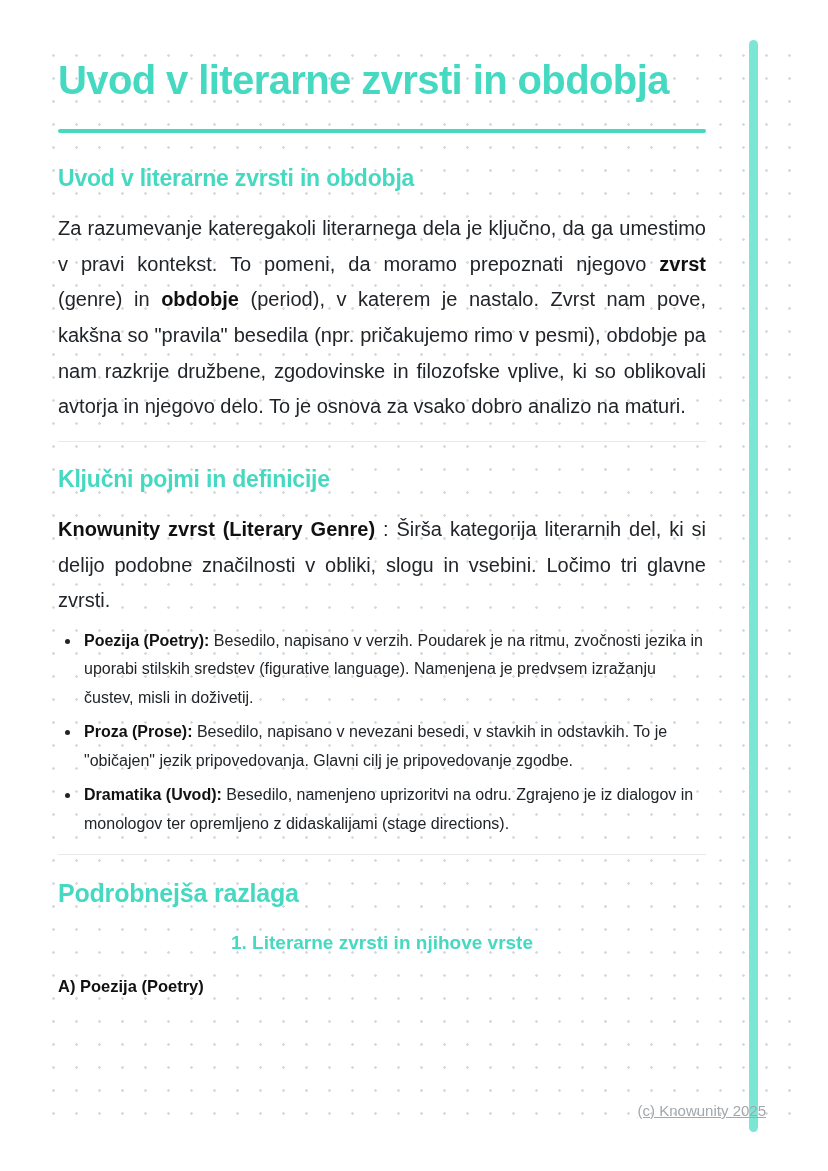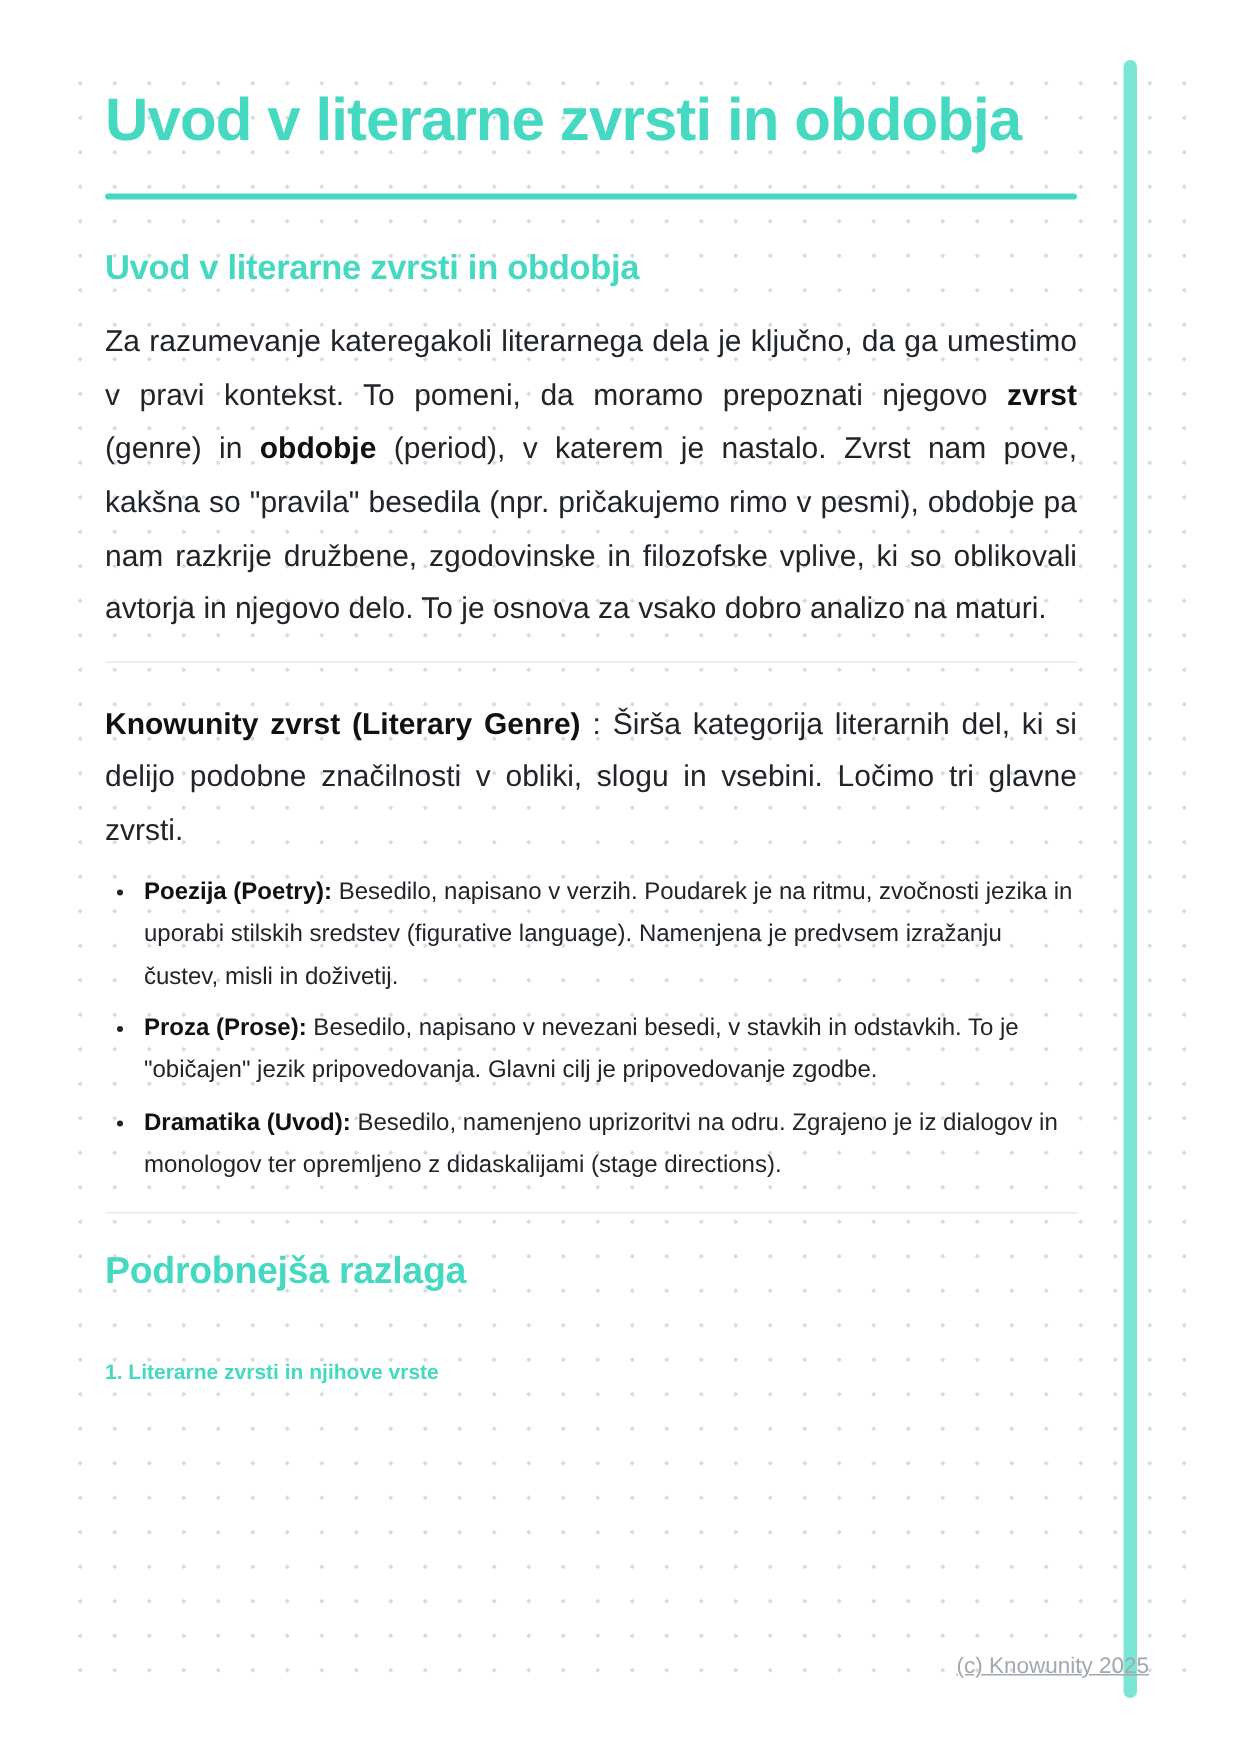"Uvod v literarne zvrsti in" .content { left: 70px -> 58px }
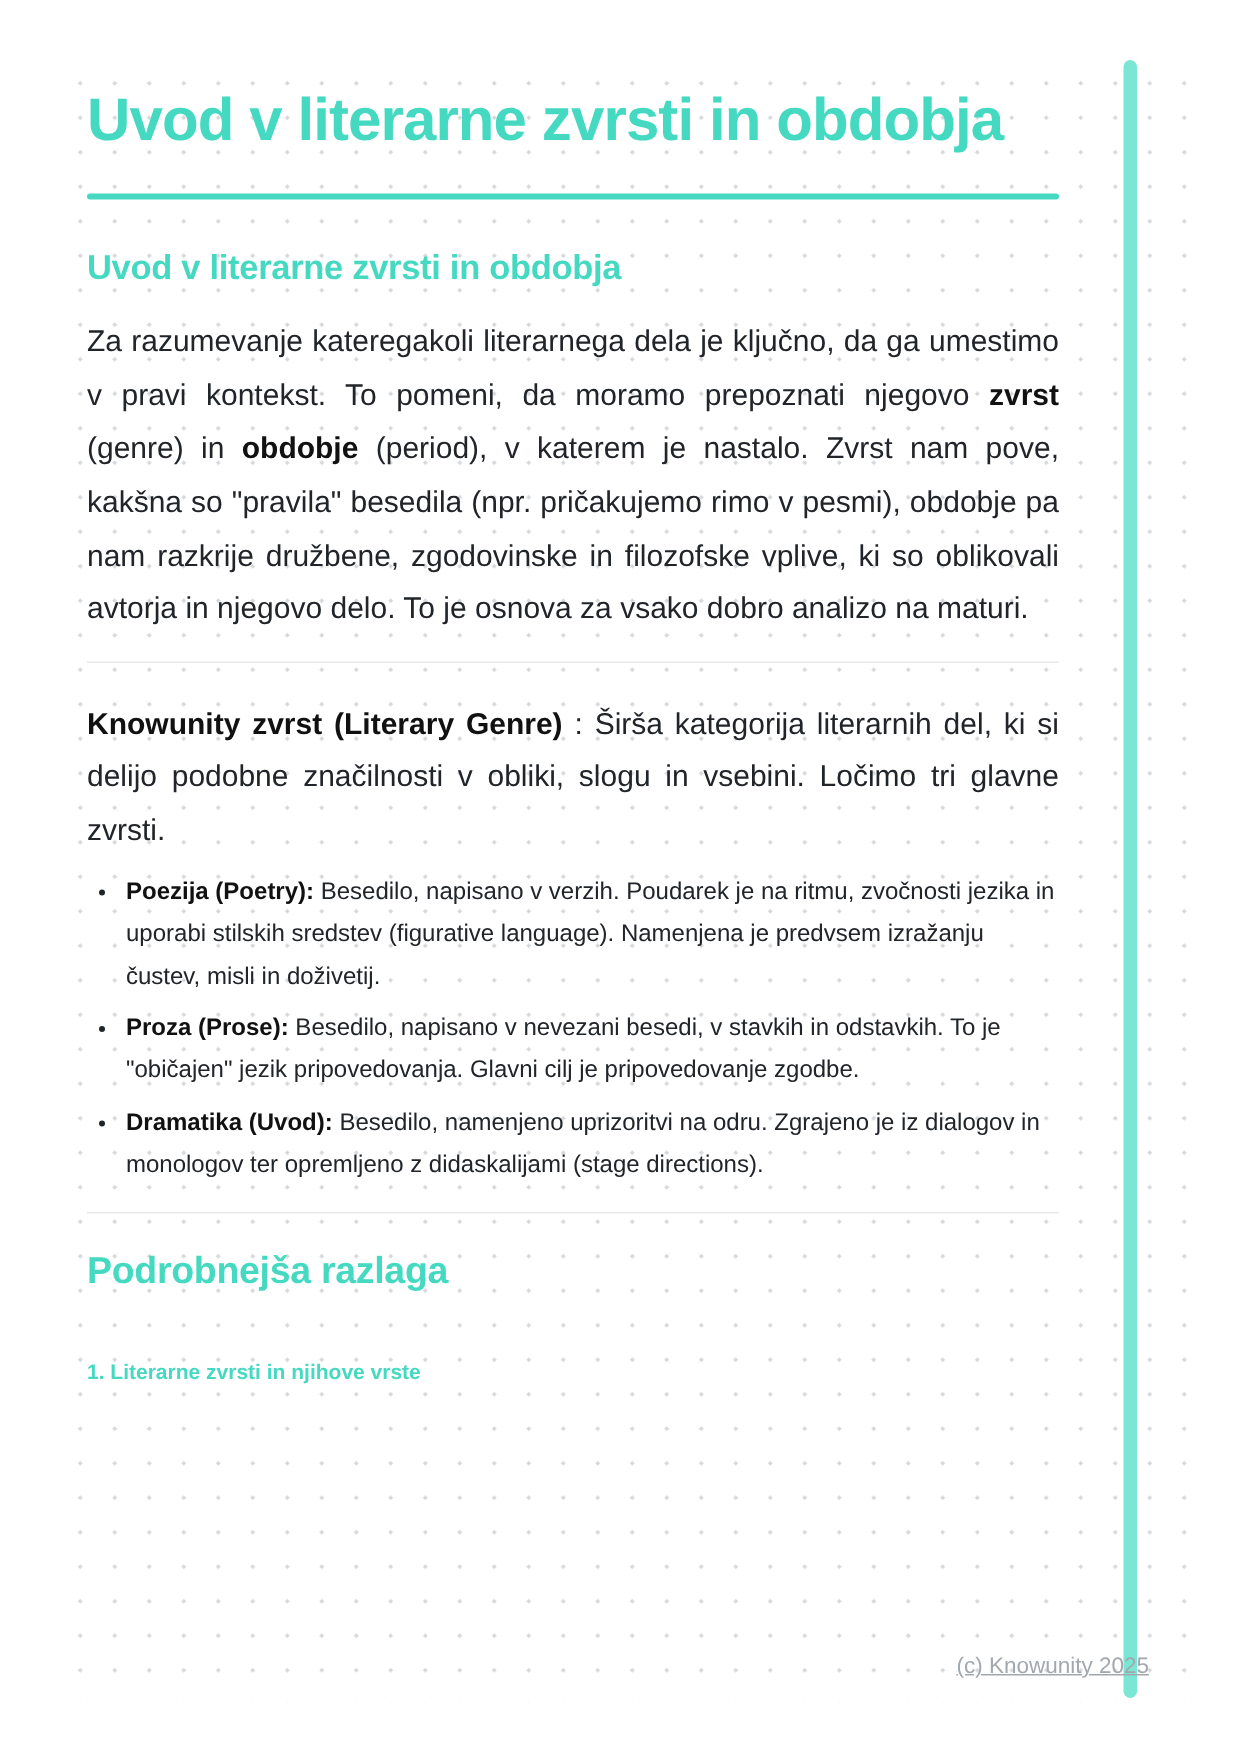"Ključni pojmi in definicije" h2.section-heading { html: none -> <h2>Ključni pojmi in definicije</h2> }
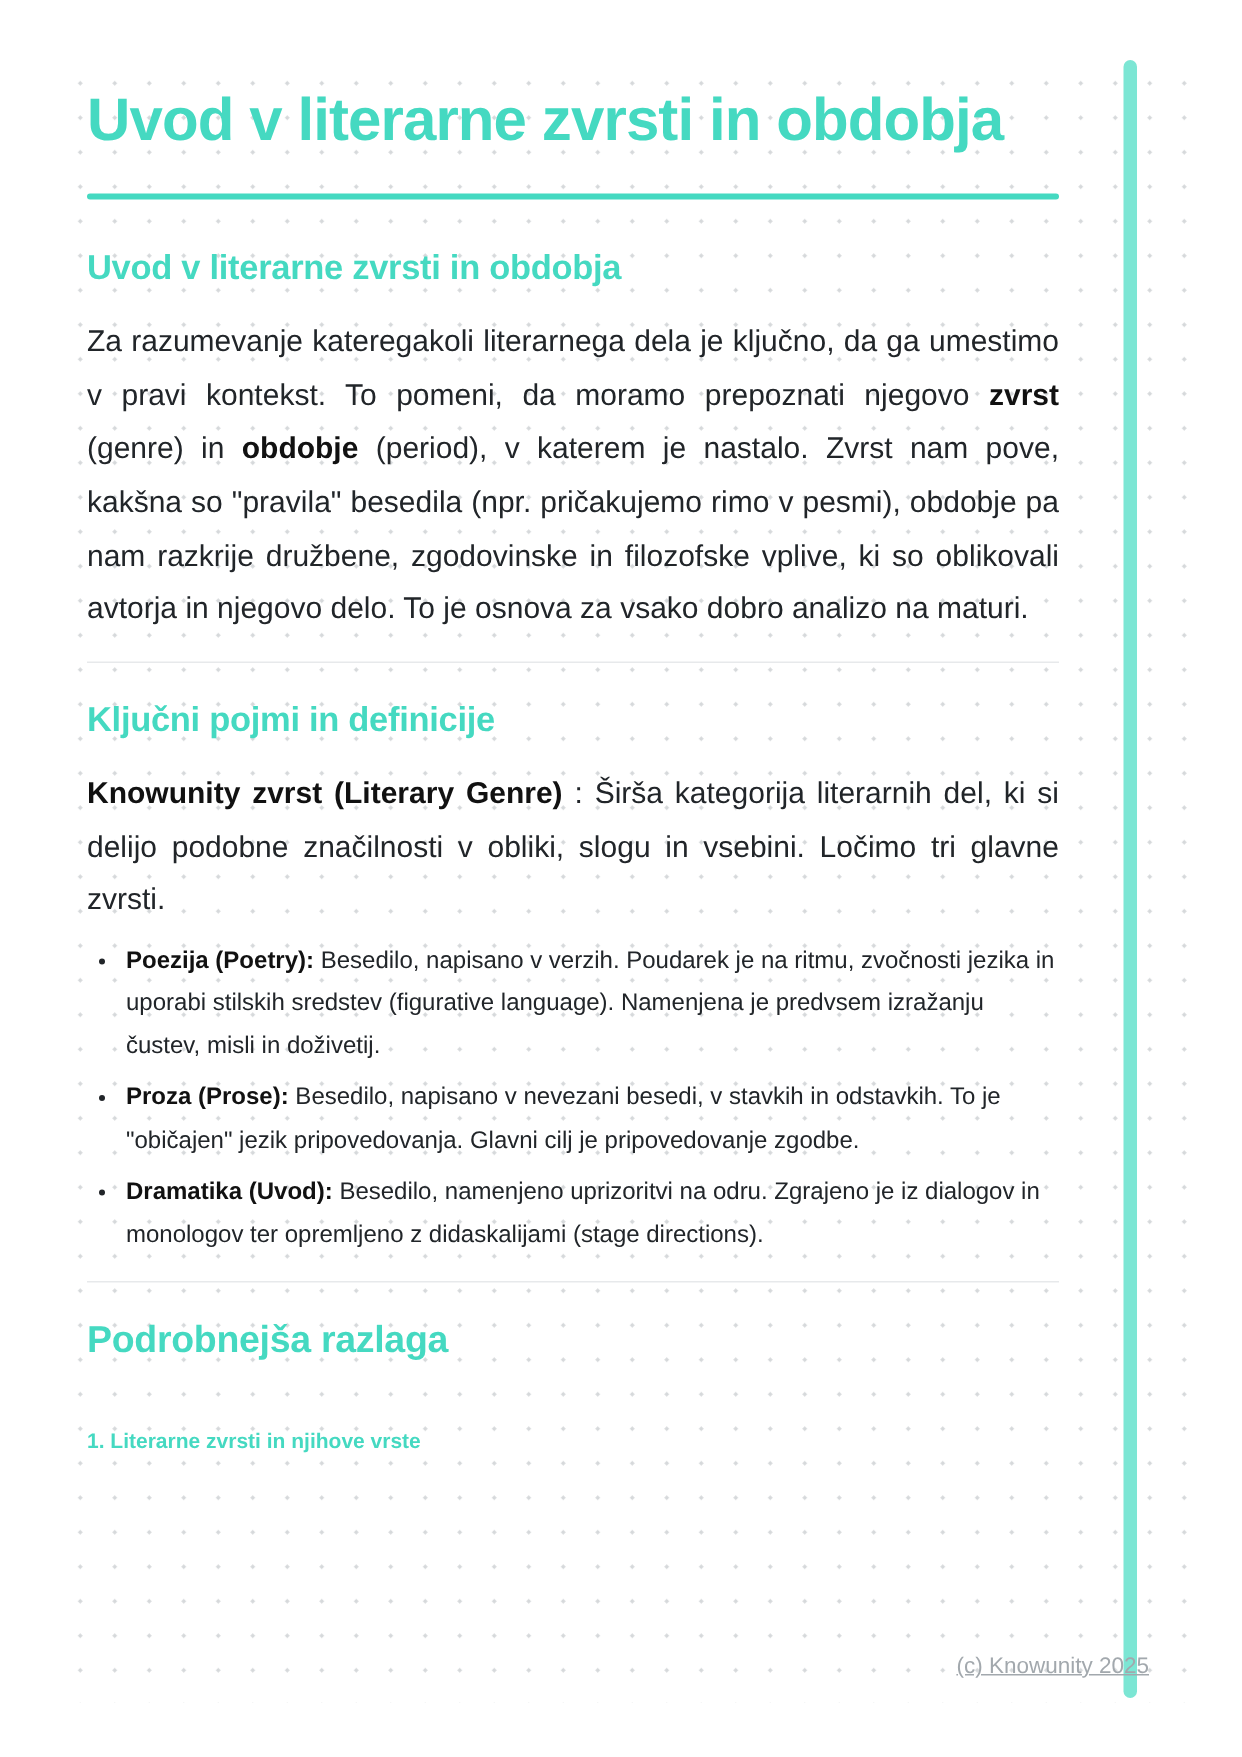"1. Literarne zvrsti in njihove" h3.subsection-heading { font-size: 14px -> 19px; margin: 44px 0 0 -> 24px 0 0; text-align: none -> center }
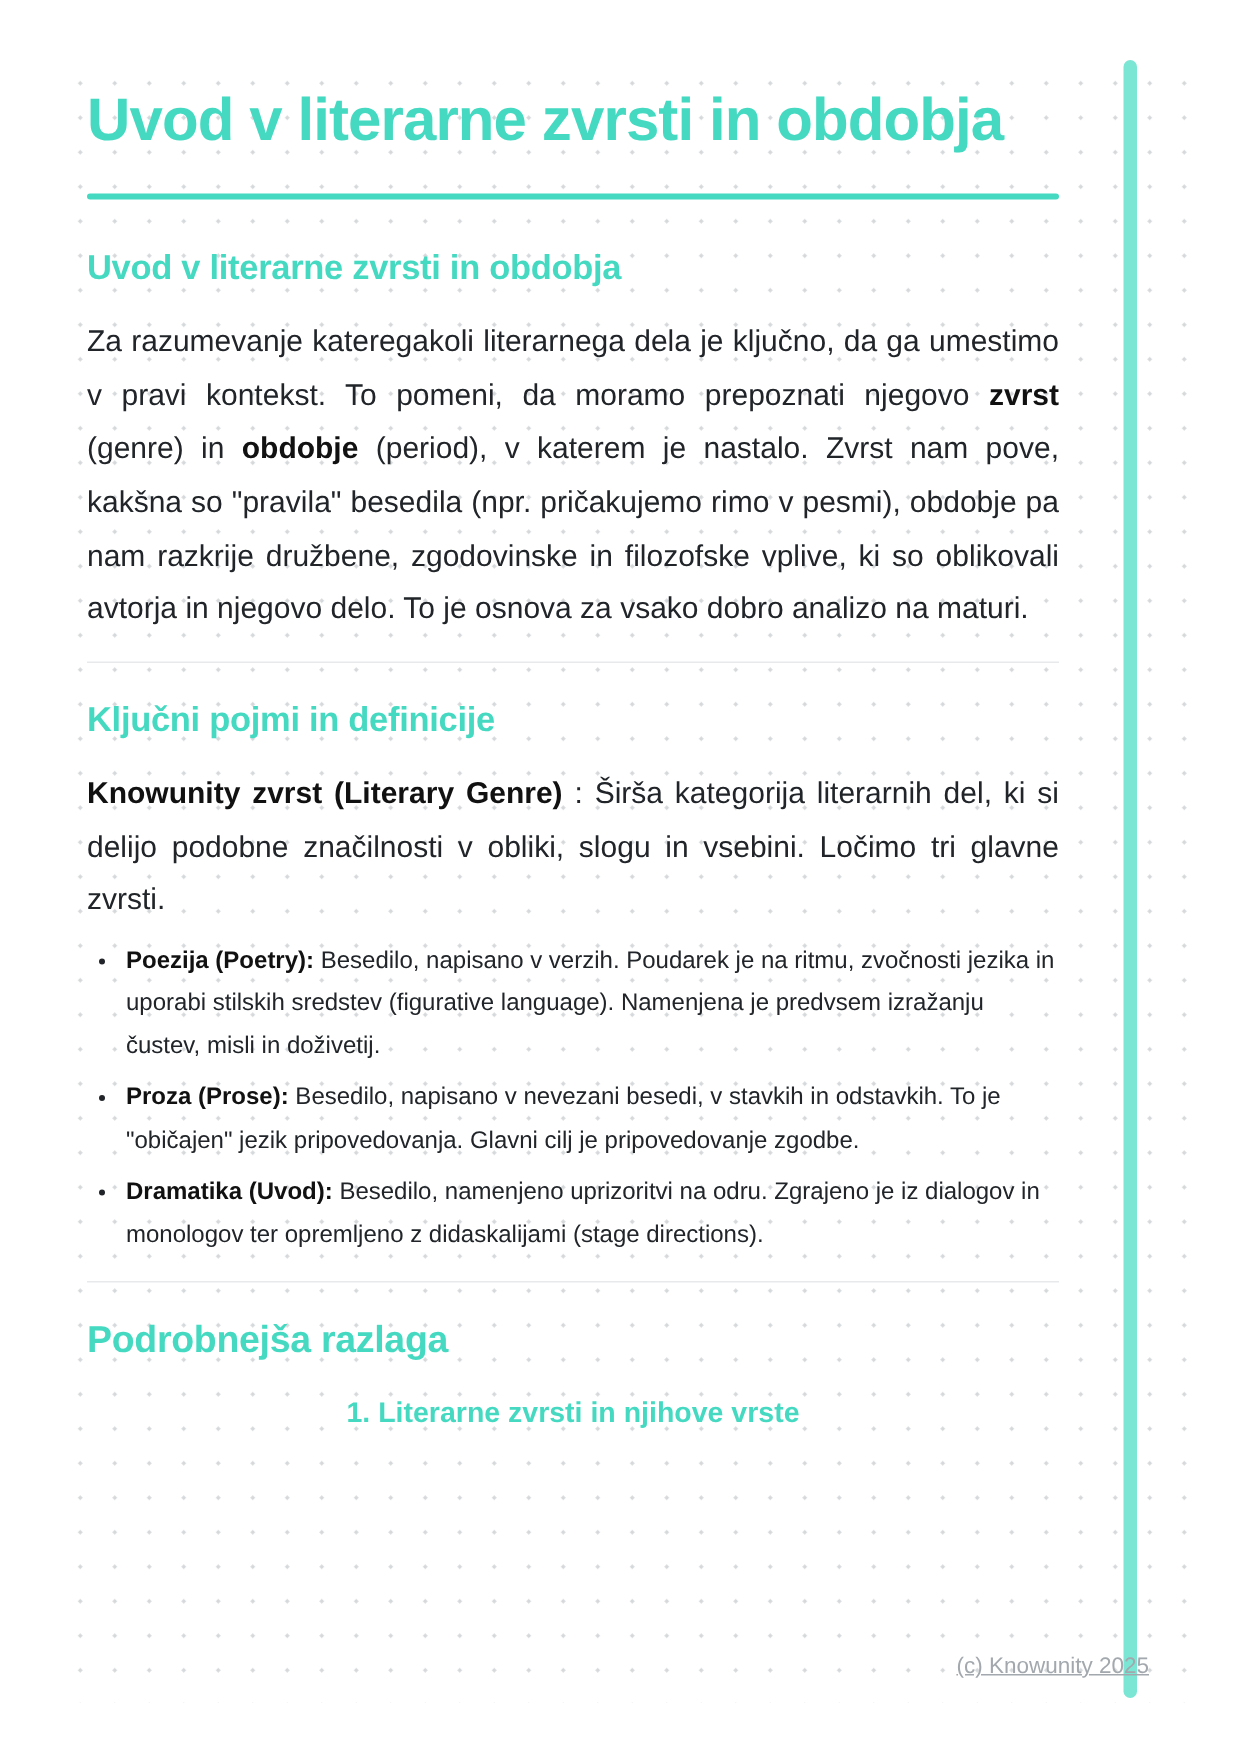"A) Poezija (Poetry)" p.term-heading { html: none -> <p>A) Poezija (Poetry)</p> }
